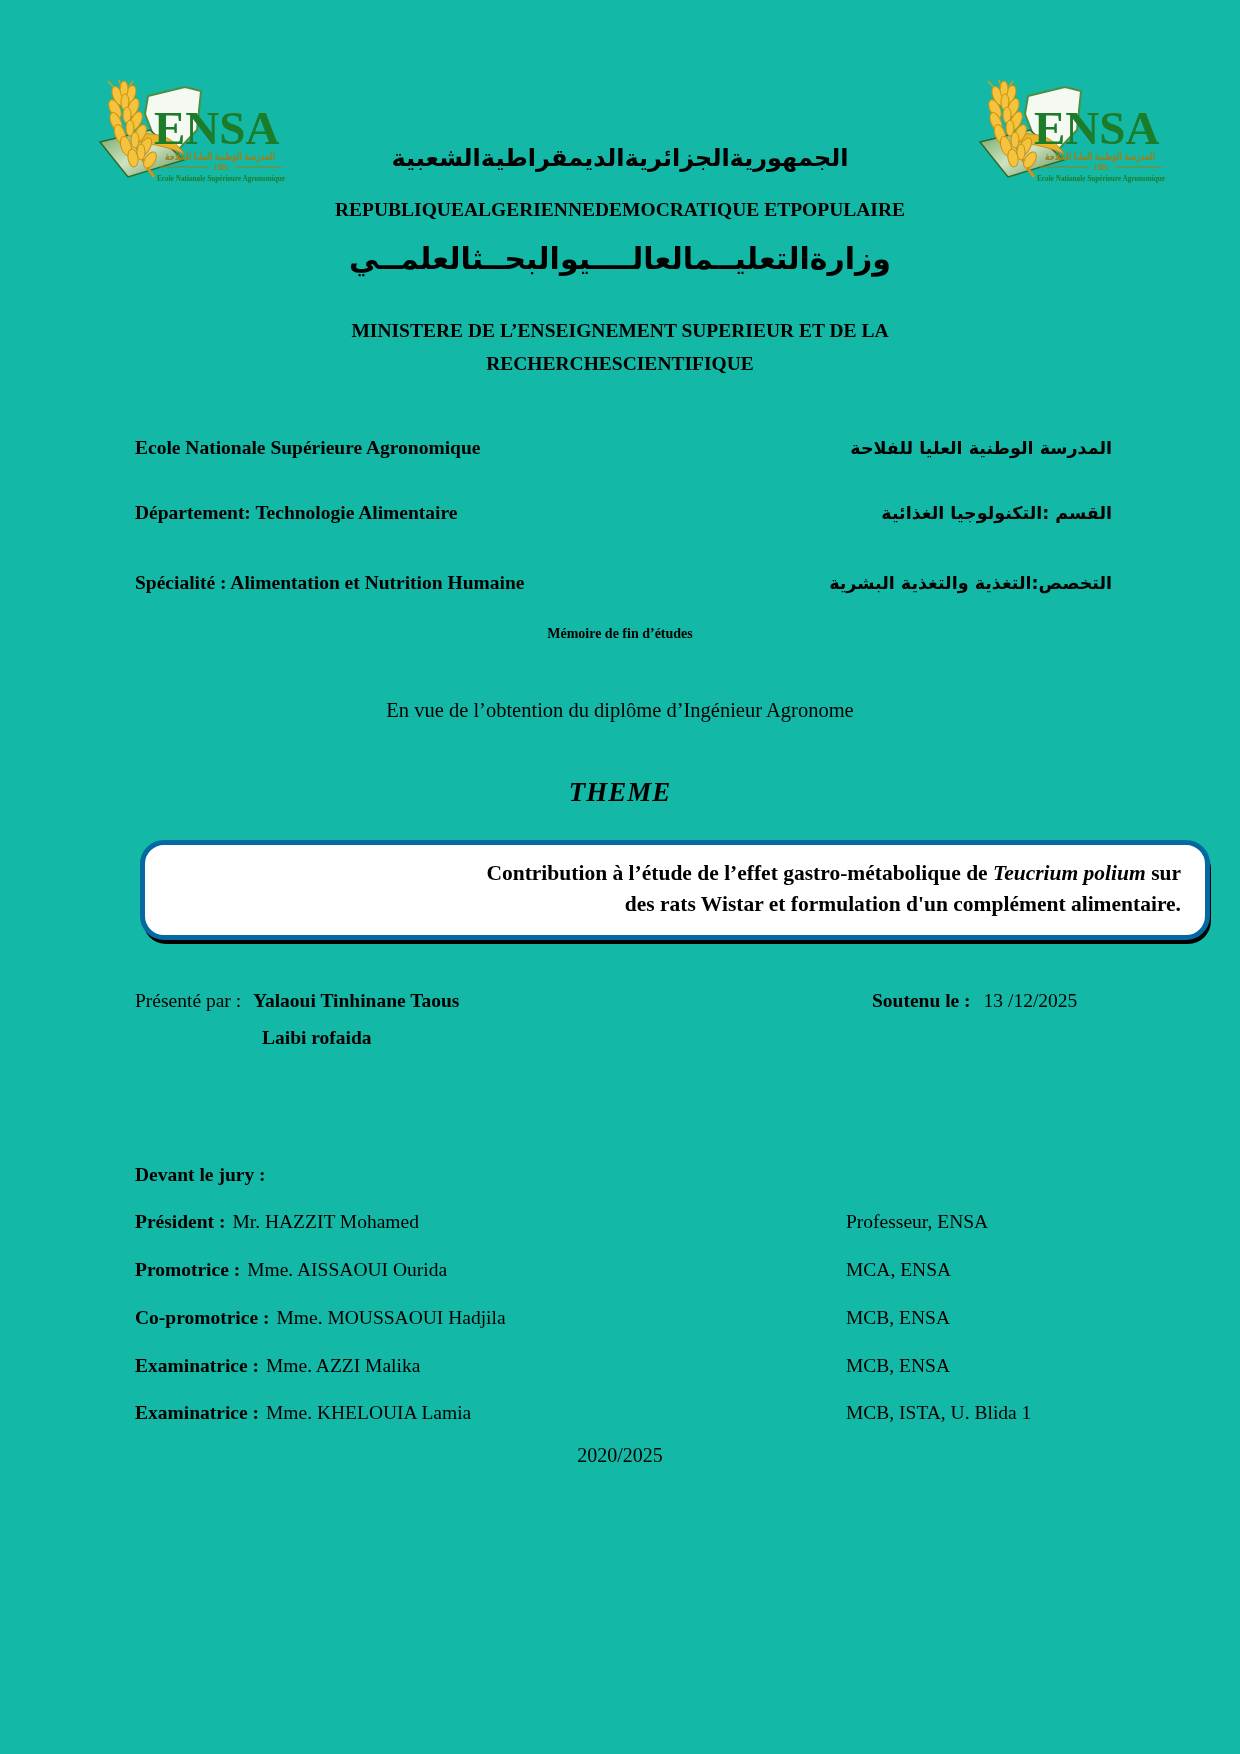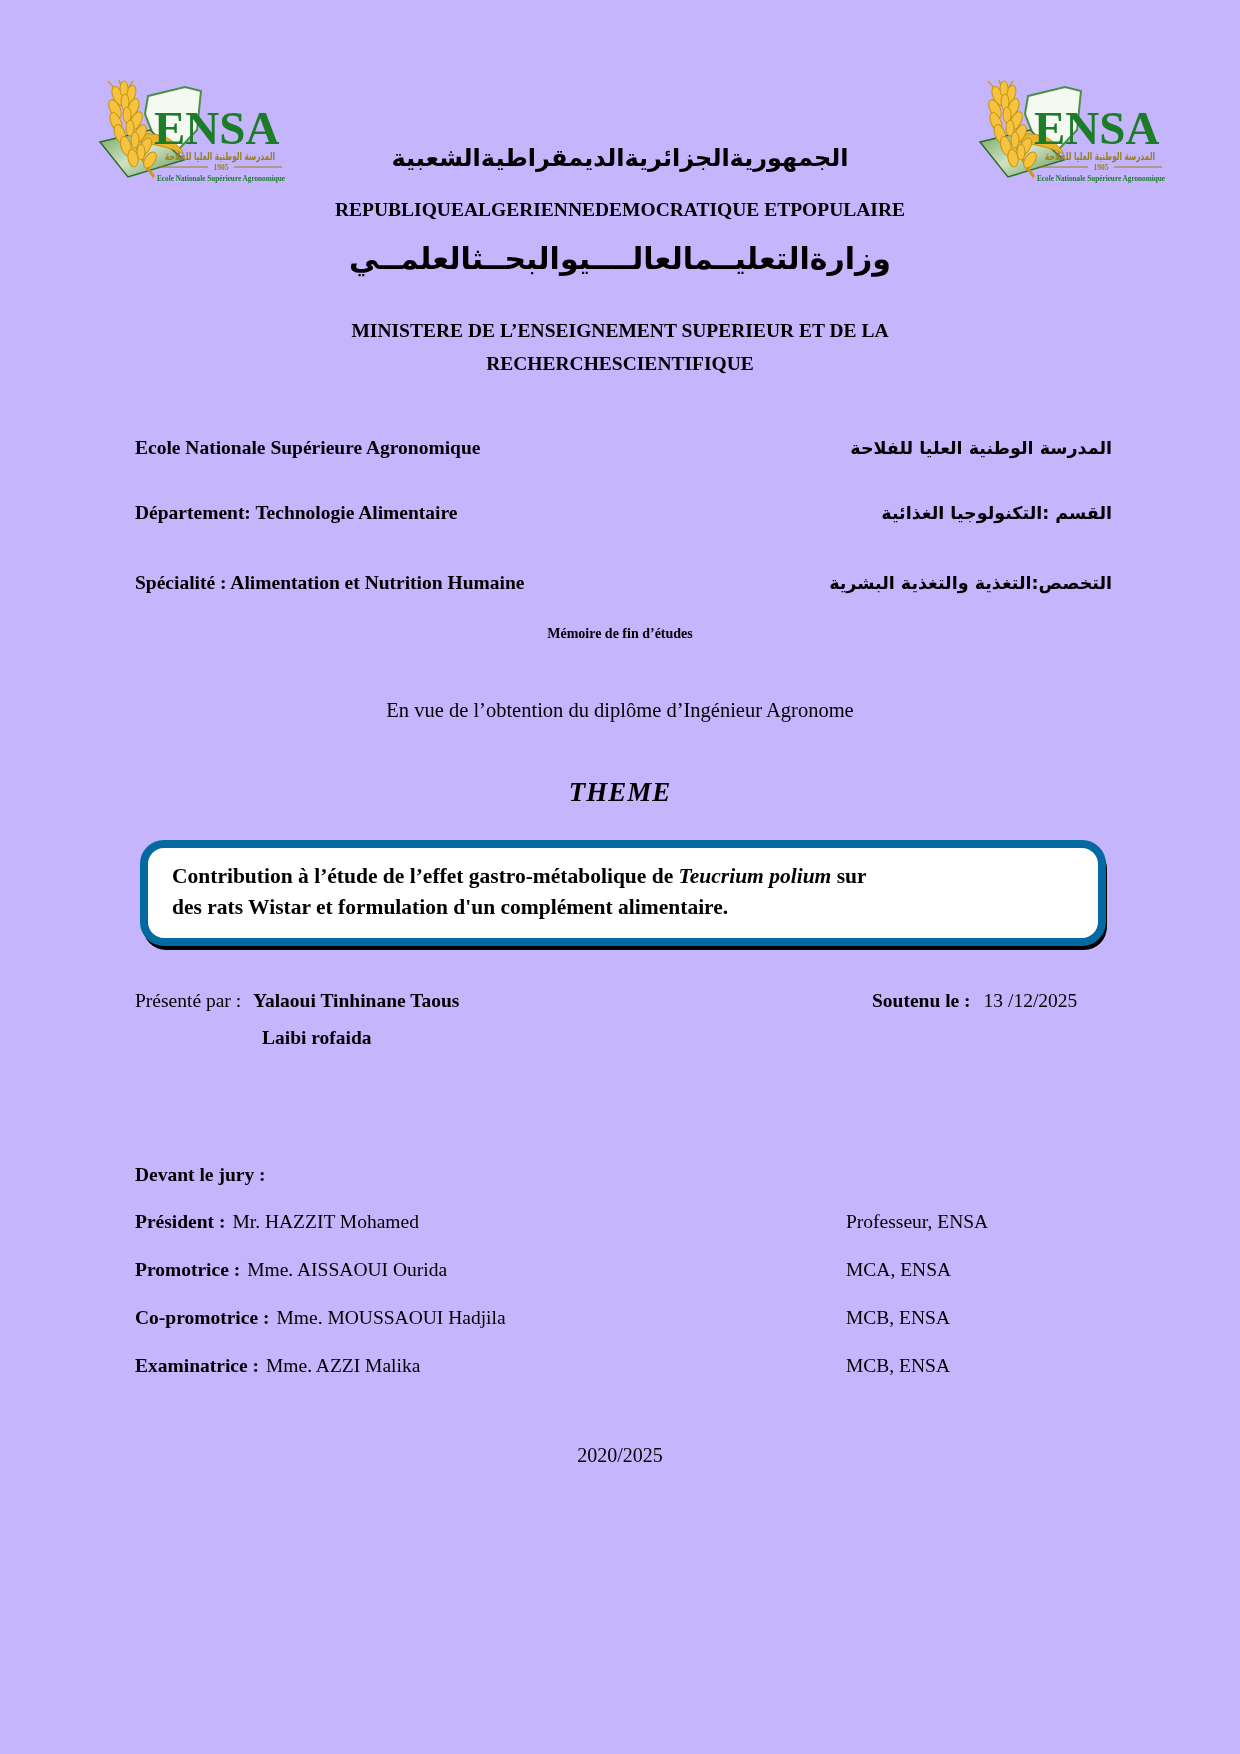"ENSA" .page { background: #c4b5fd -> #14b8a6 }
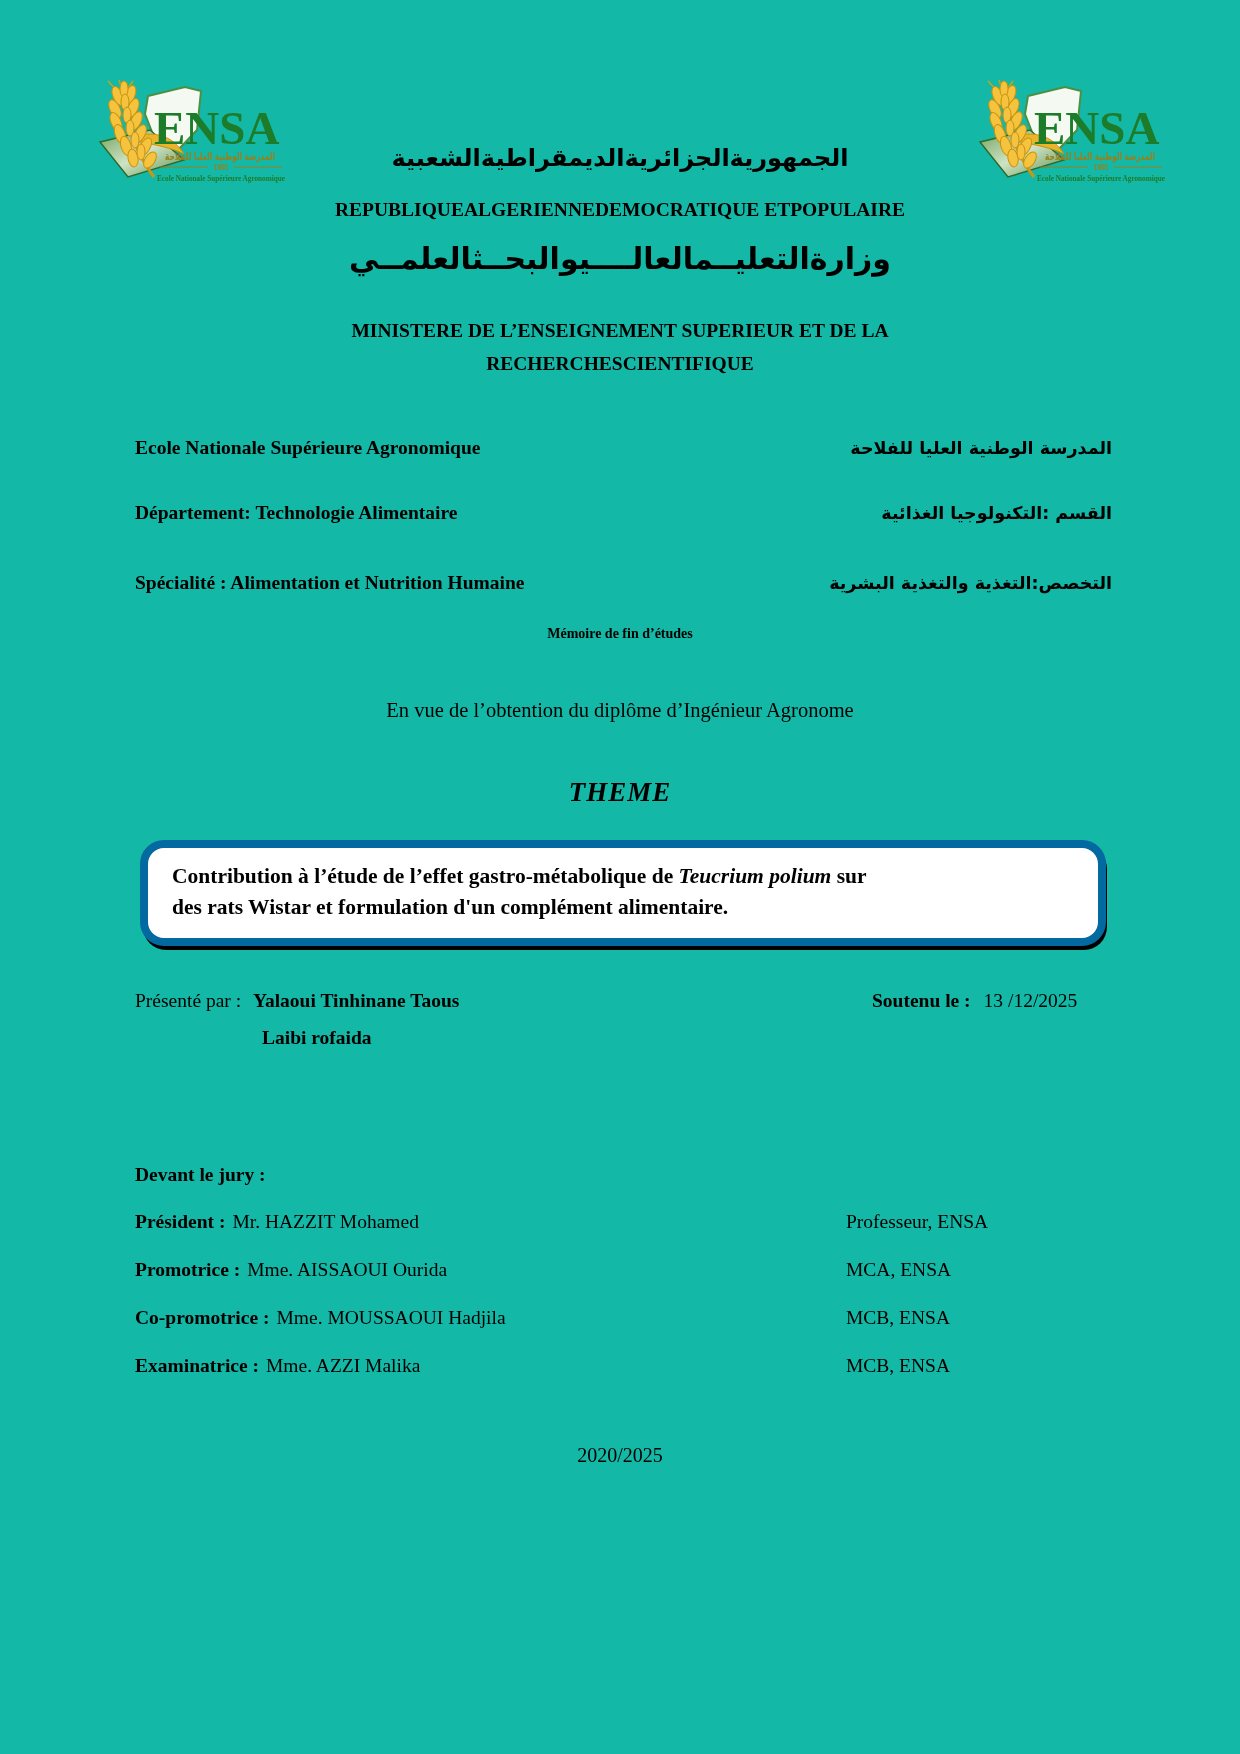"Contribution à l’étude de l’effet" .theme-box { border: 8px solid #0369a1 -> 5px solid #0369a1; text-align: left -> right; width: 966px -> 1070px }
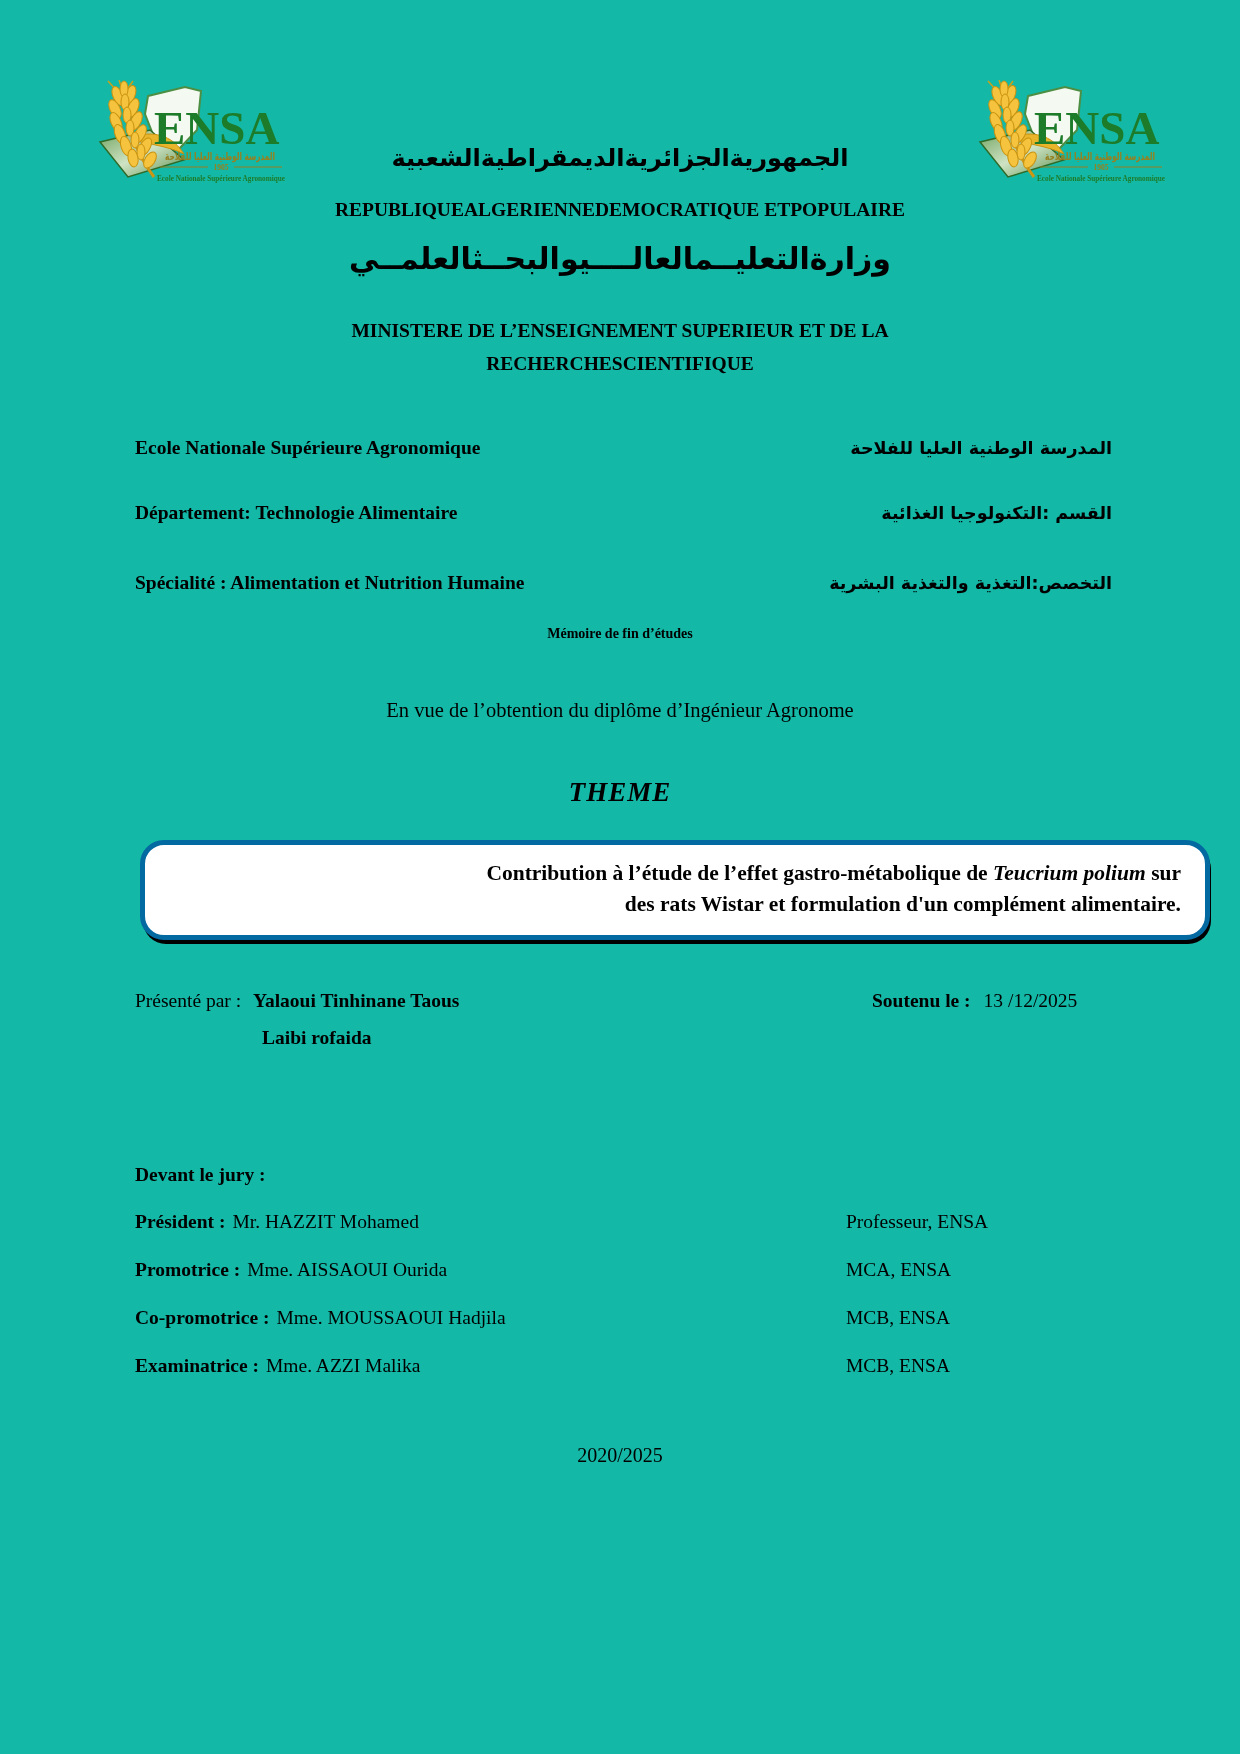"Examinatrice : Mme. KHELOUIA Lamia" div.jury-row { html: none -> <div> <span>Examinatrice :</span><span>Mme. KHELOUIA Lamia</span> <span>MCB, ISTA, U. Blida 1</span> </div> }
